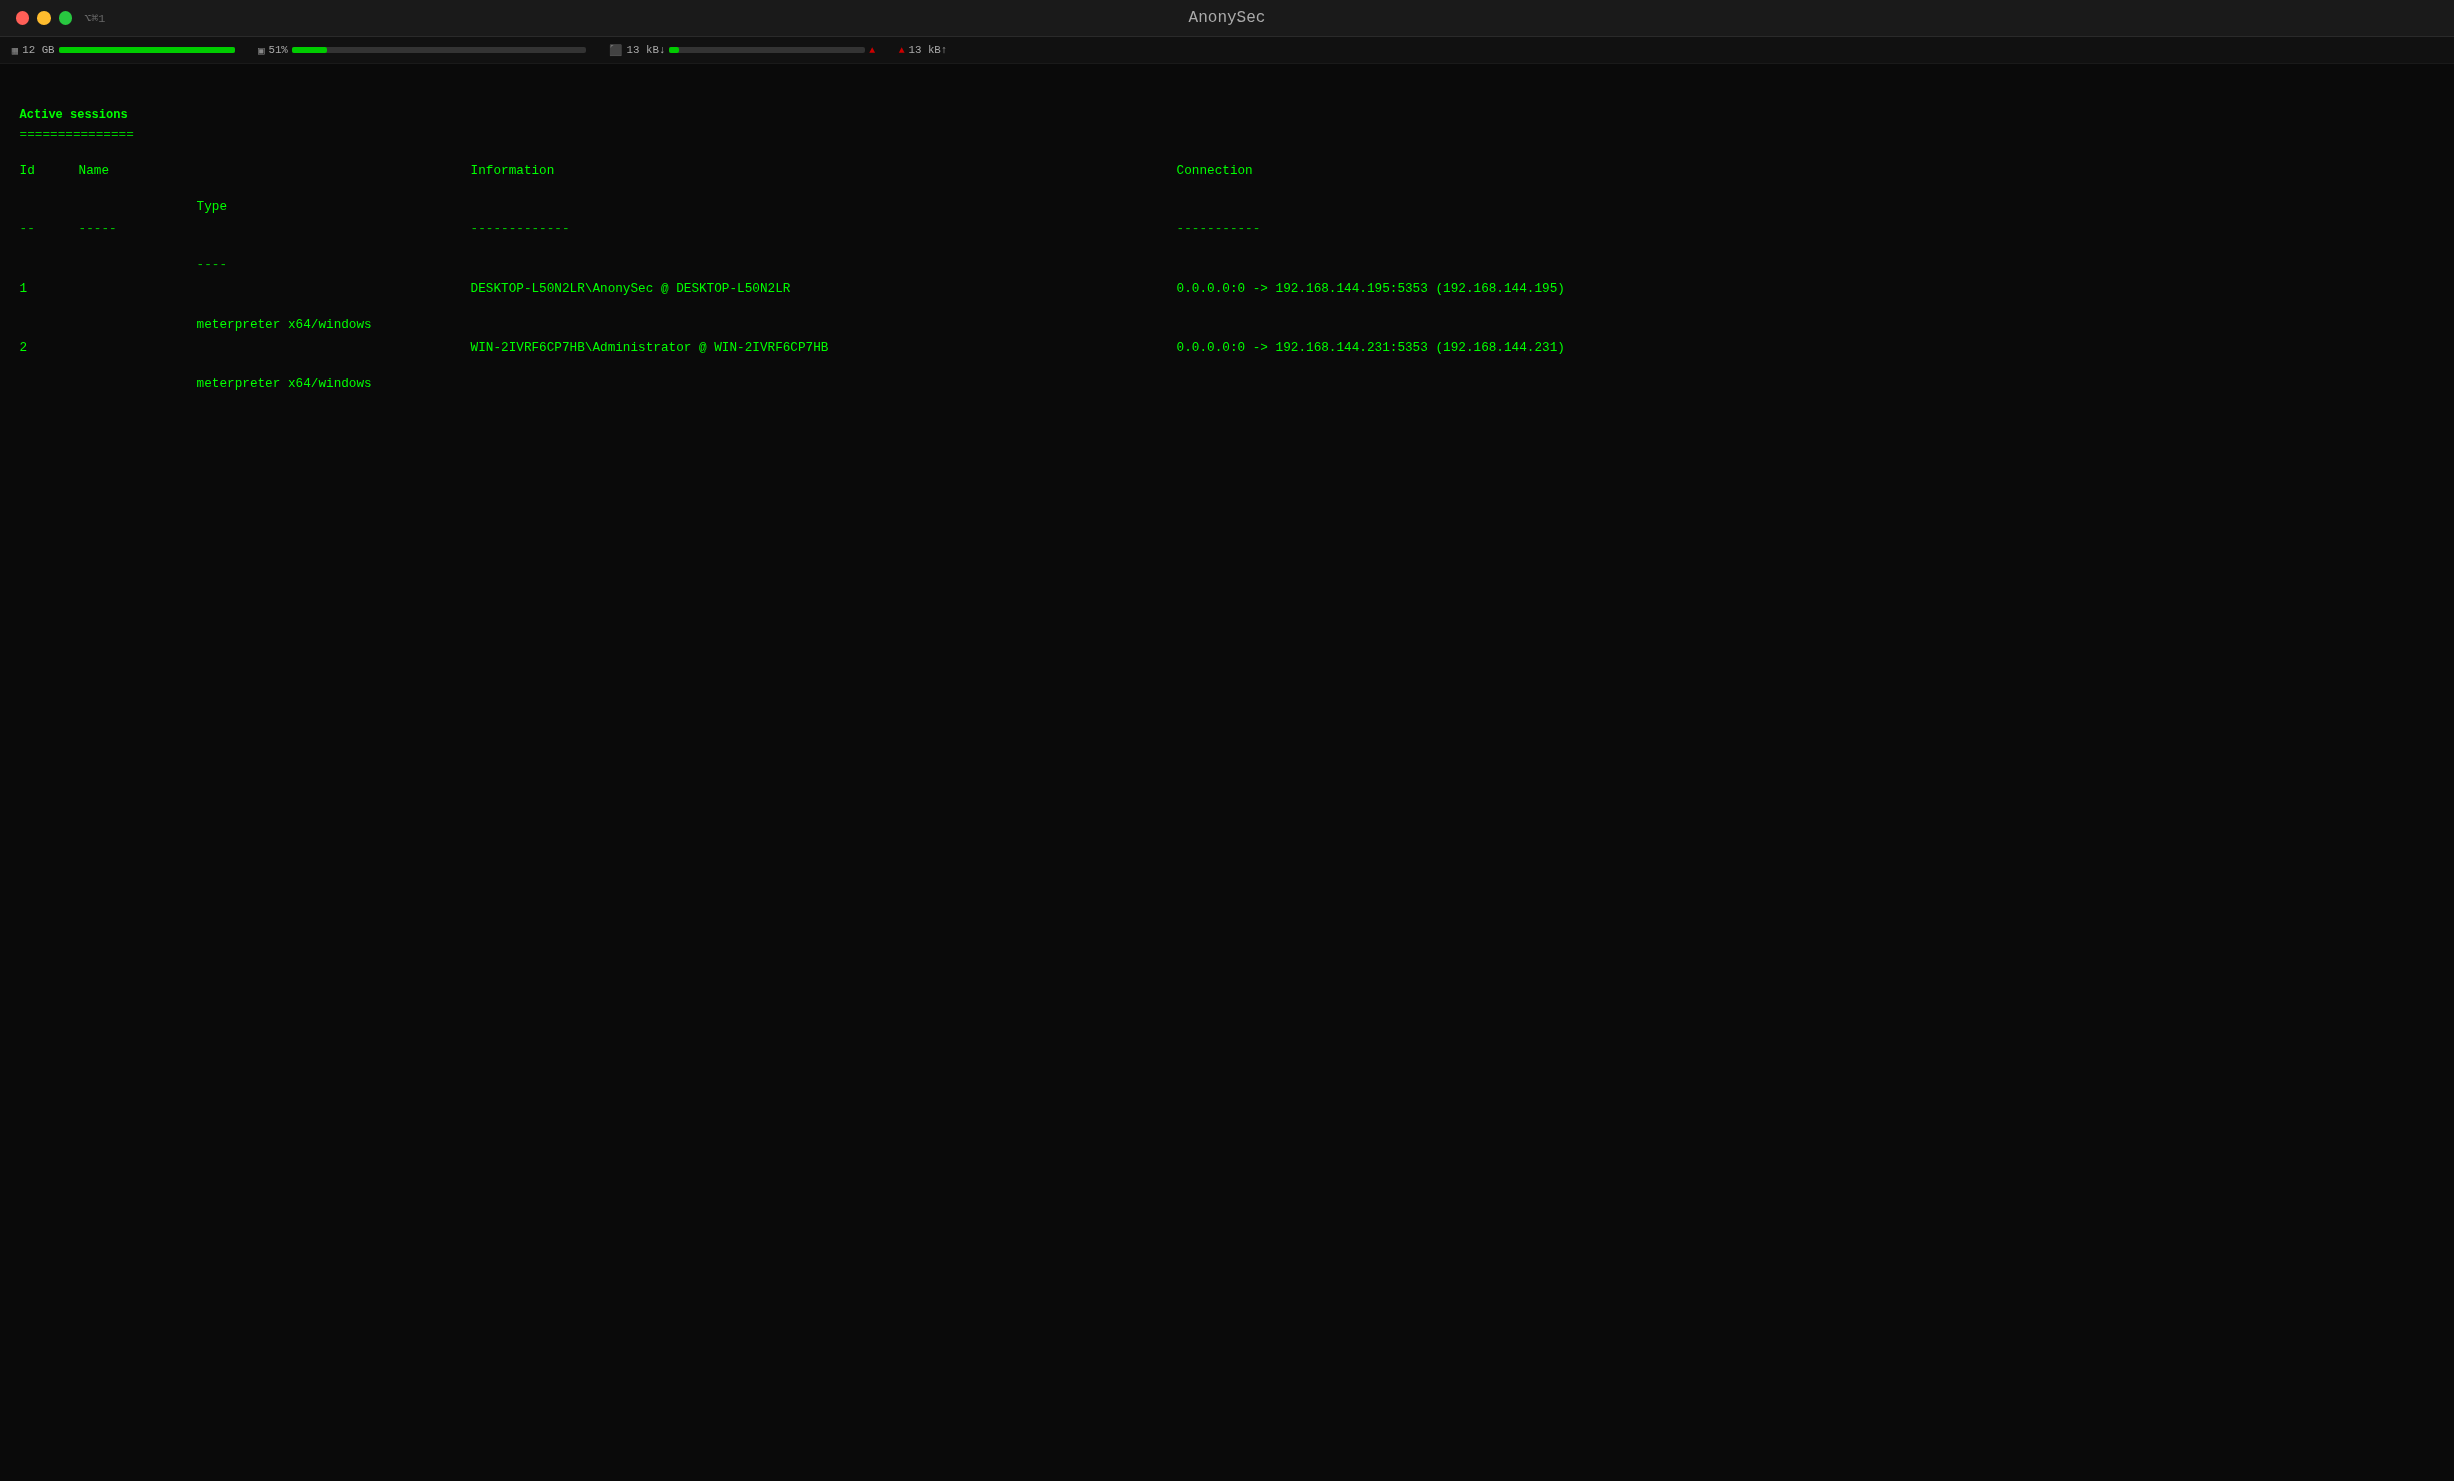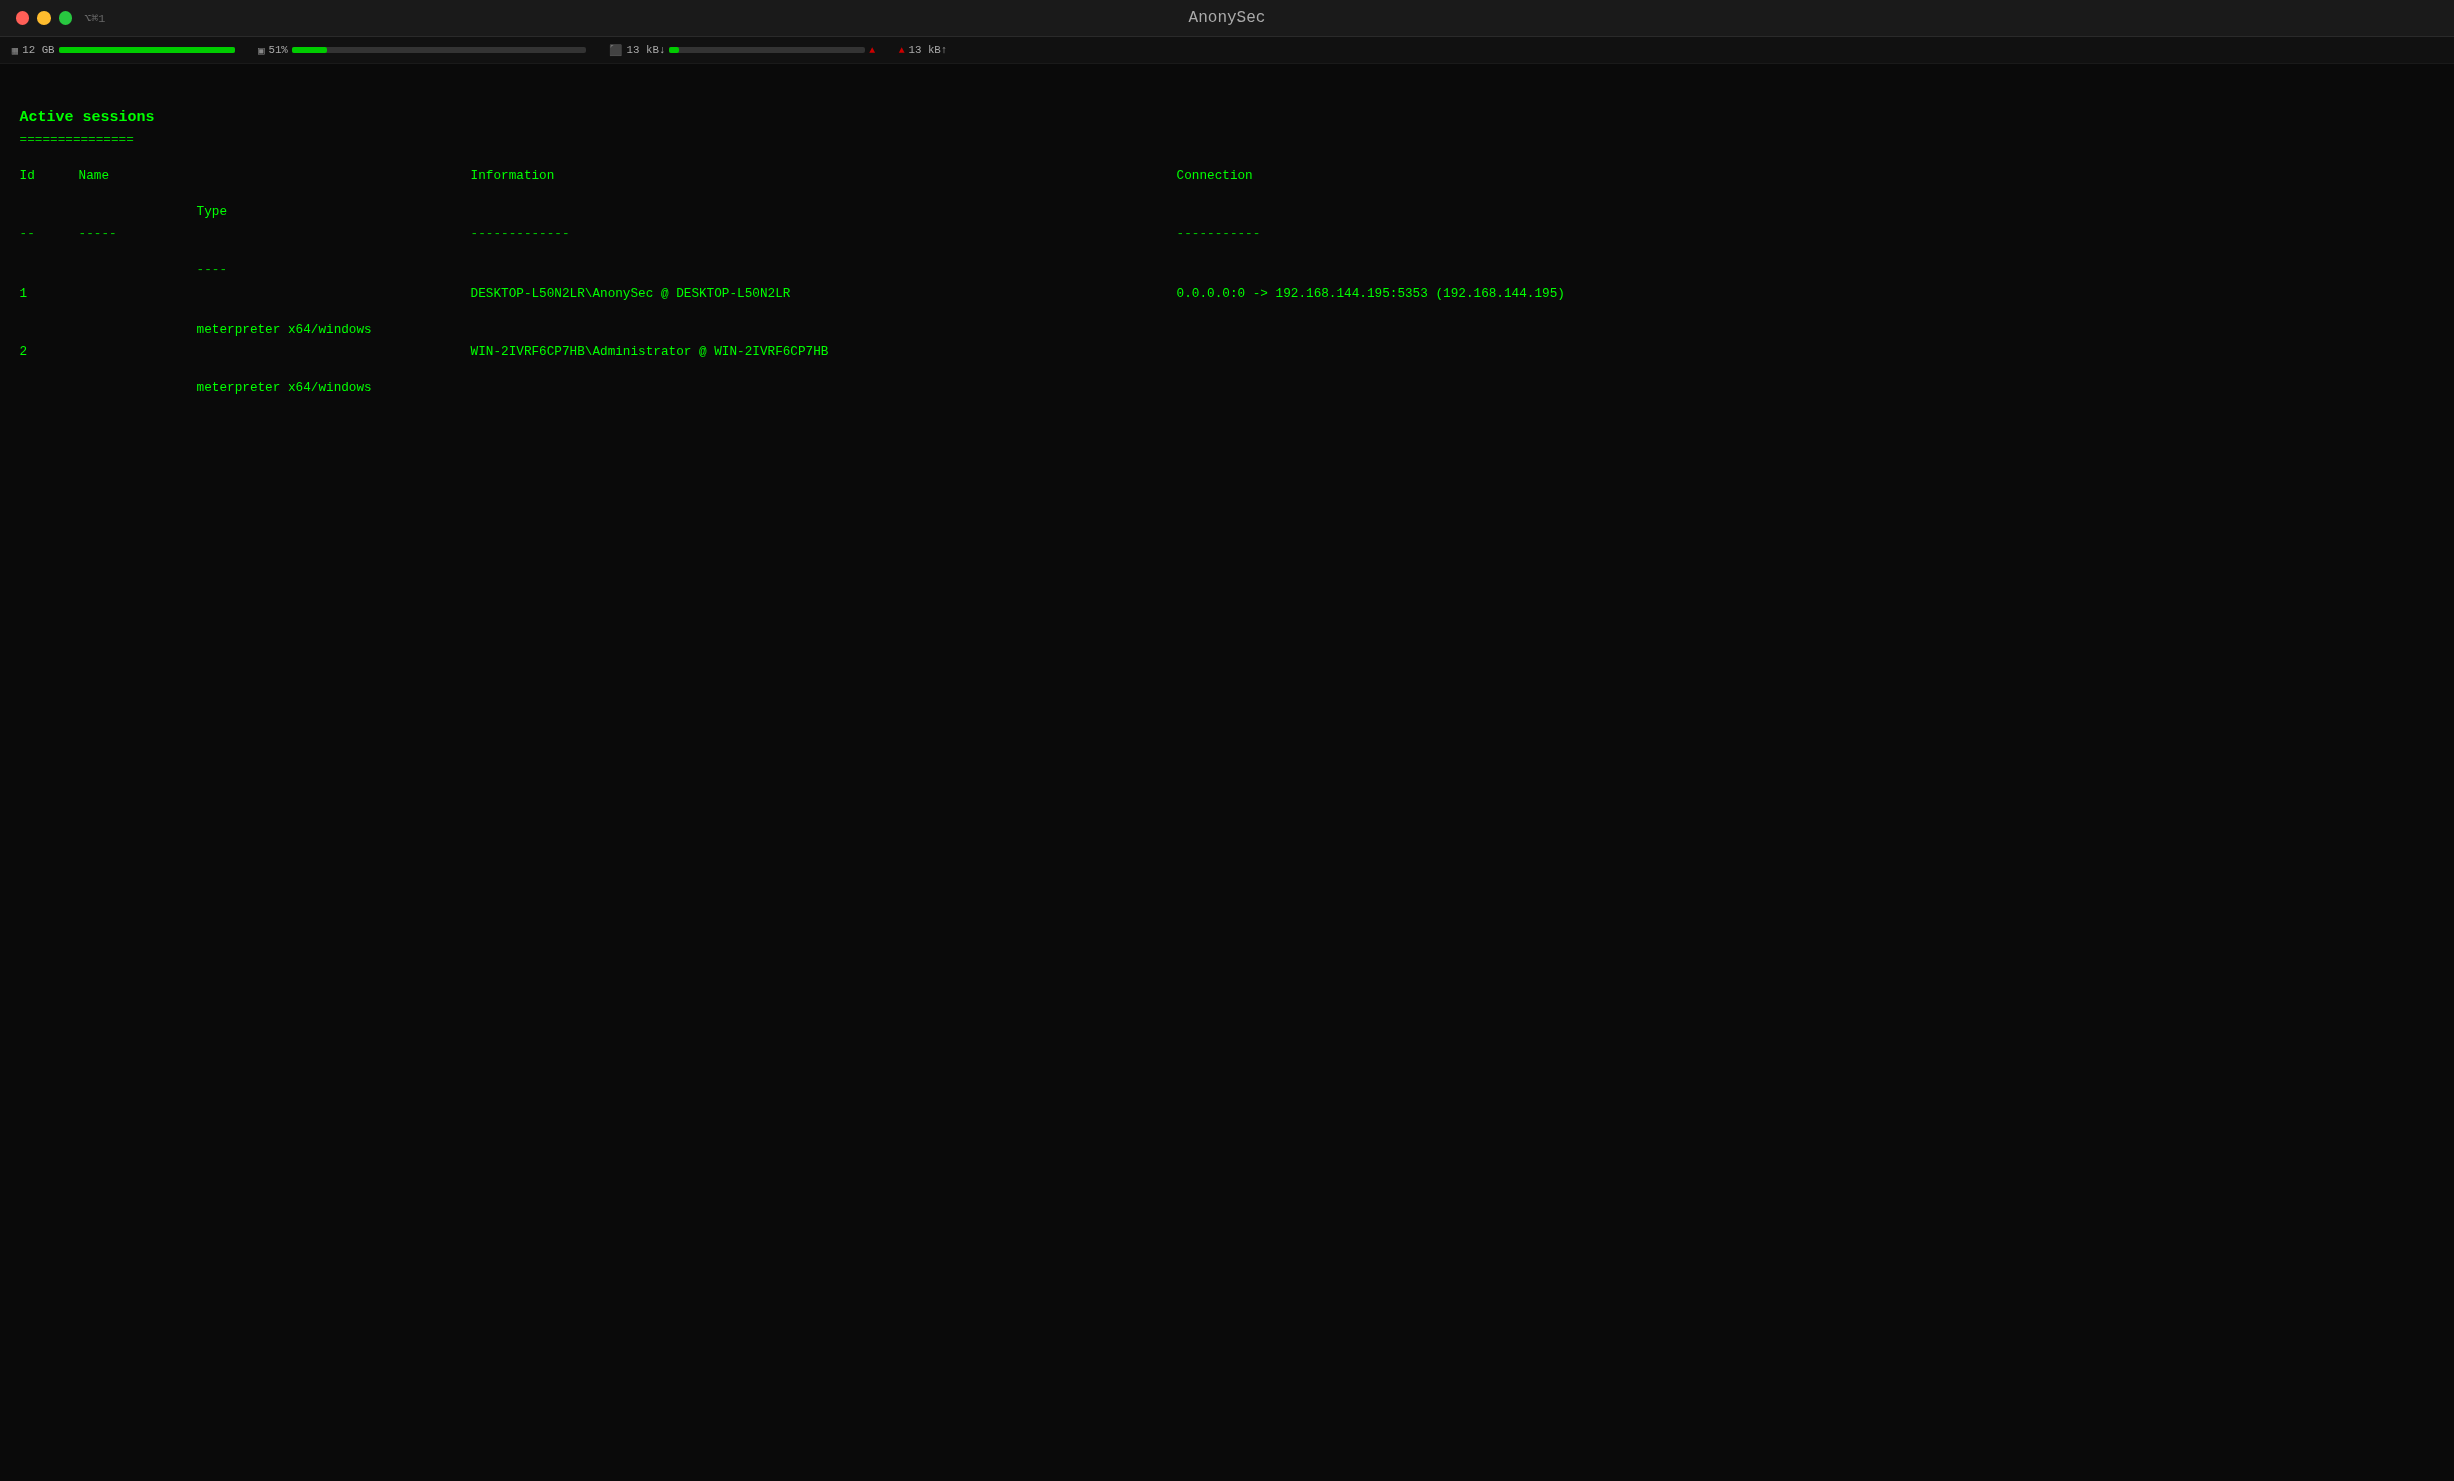"Active sessions" .section-title { font-size: 15px -> 12px }
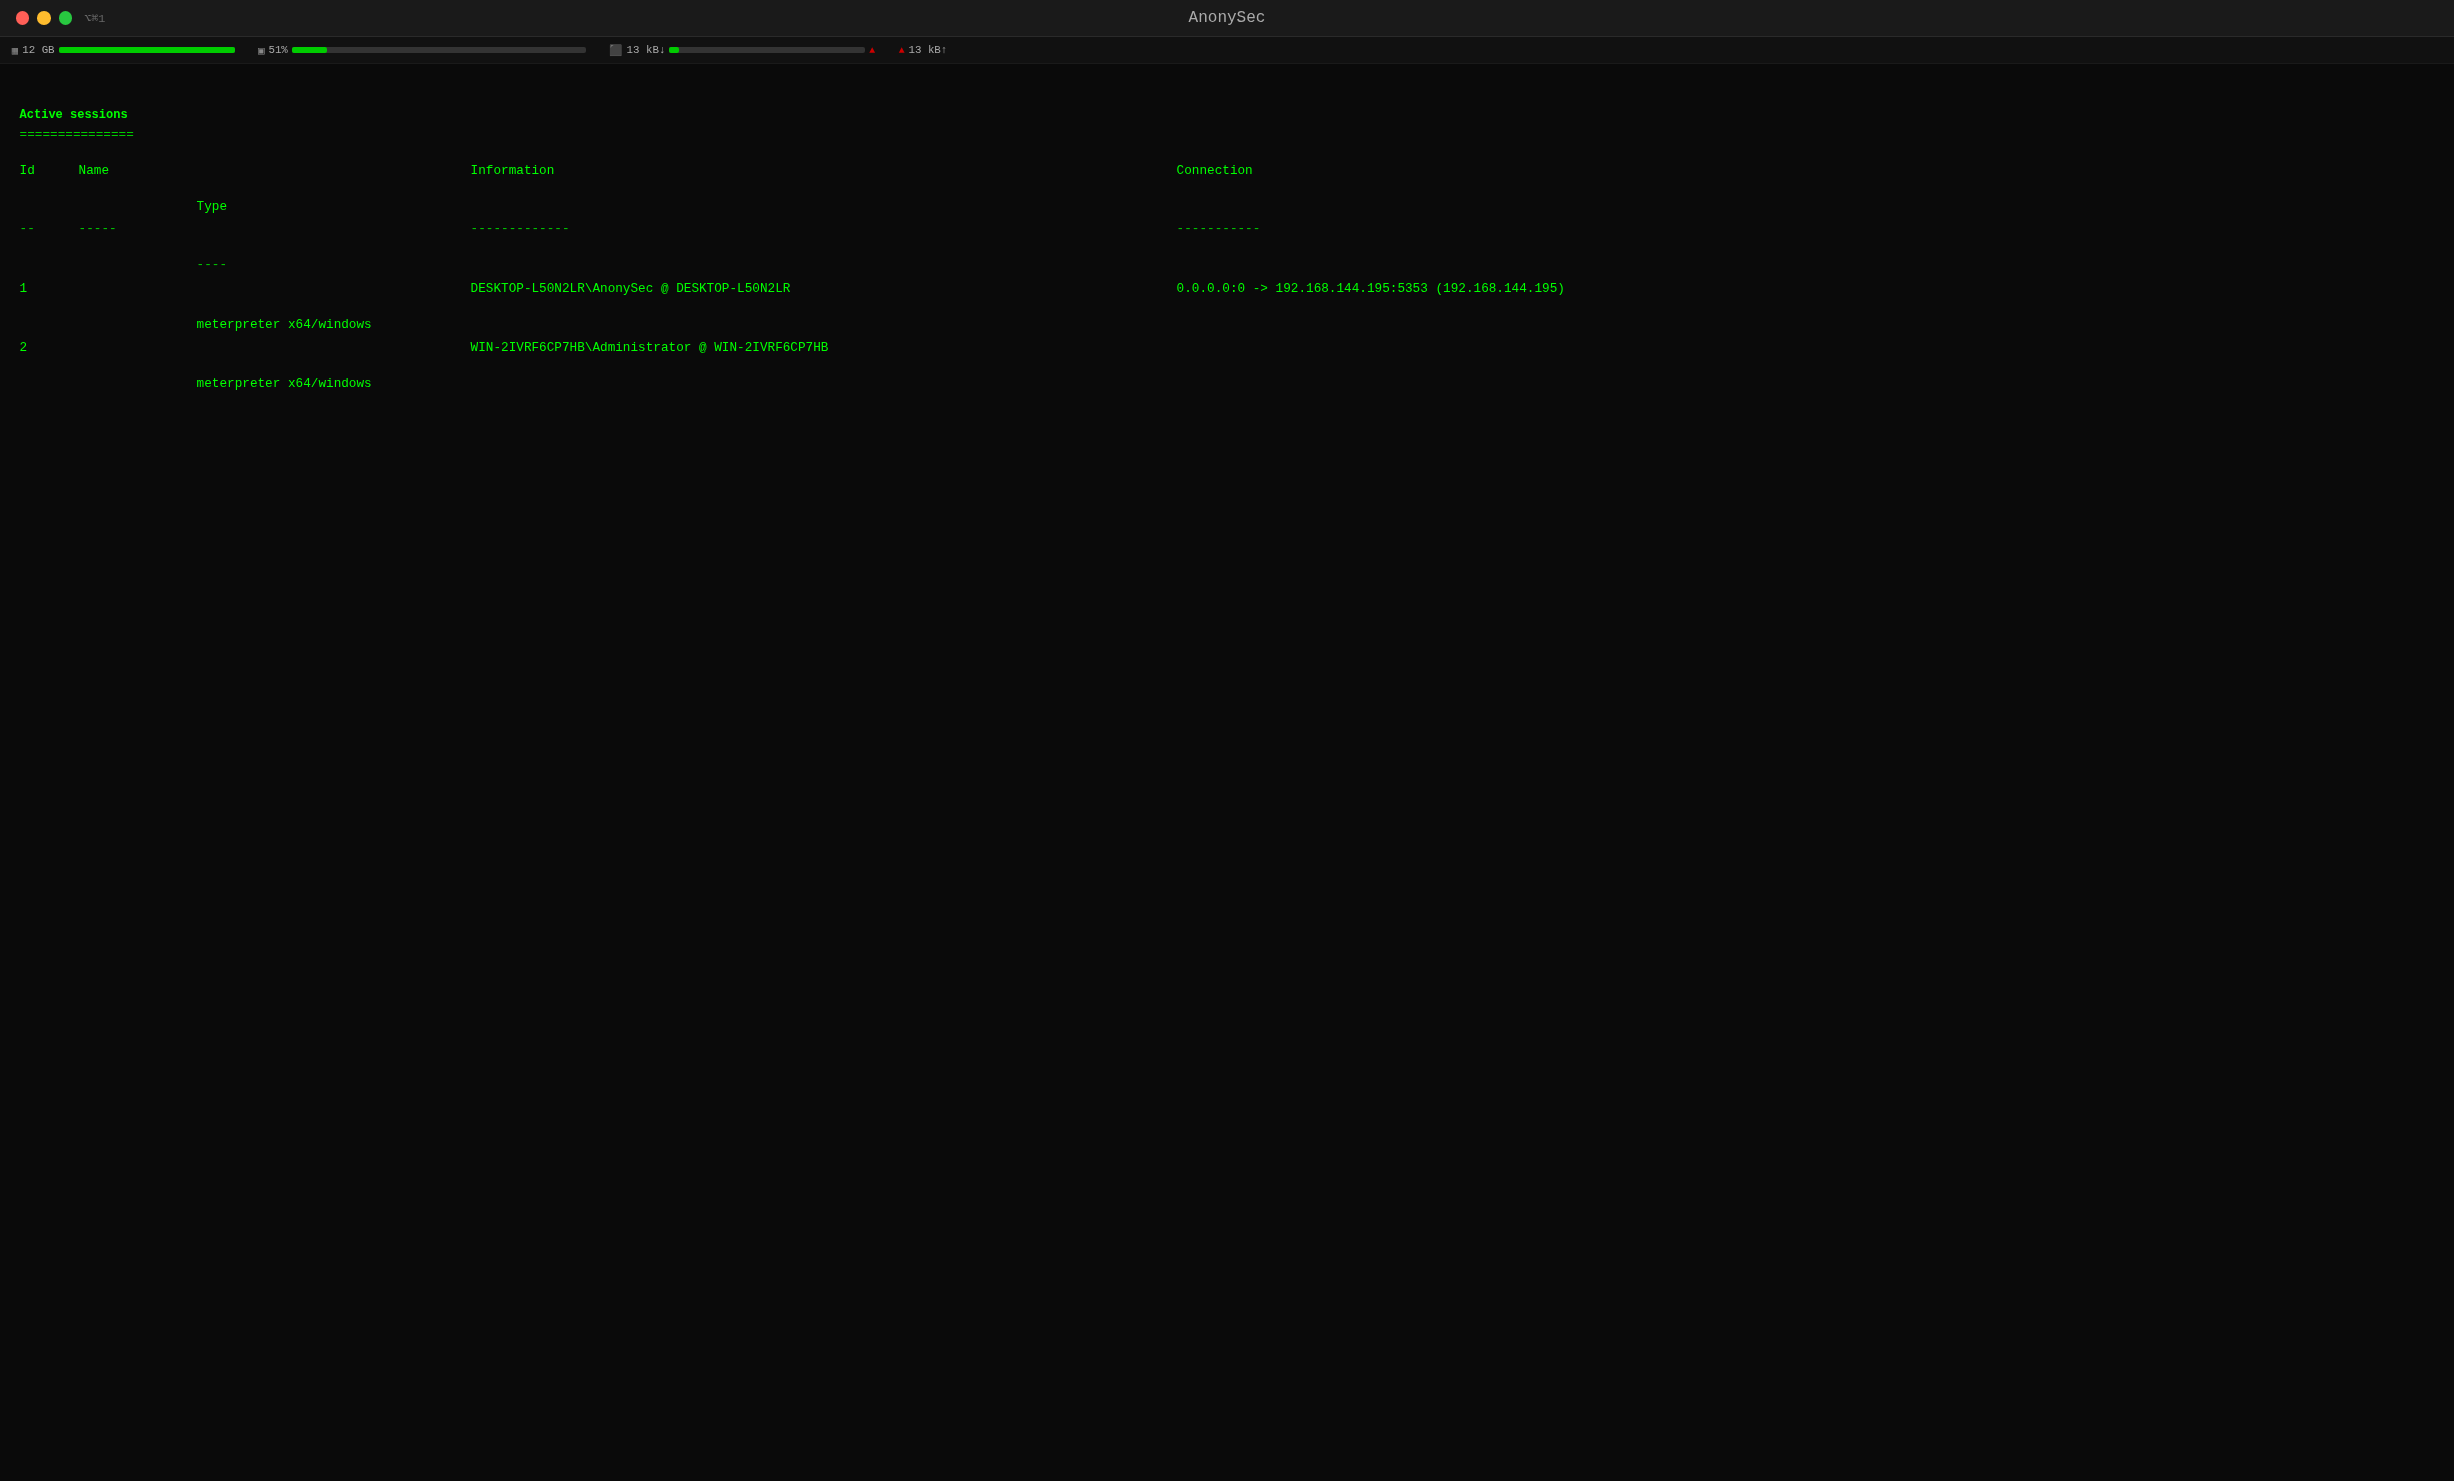"0.0.0.0:0 -> 192.168.144.231:5353" span.col-conn { html: none -> <span>0.0.0.0:0 -&gt; 192.168.144.231:5353 (192.168.144.231)</span> }
